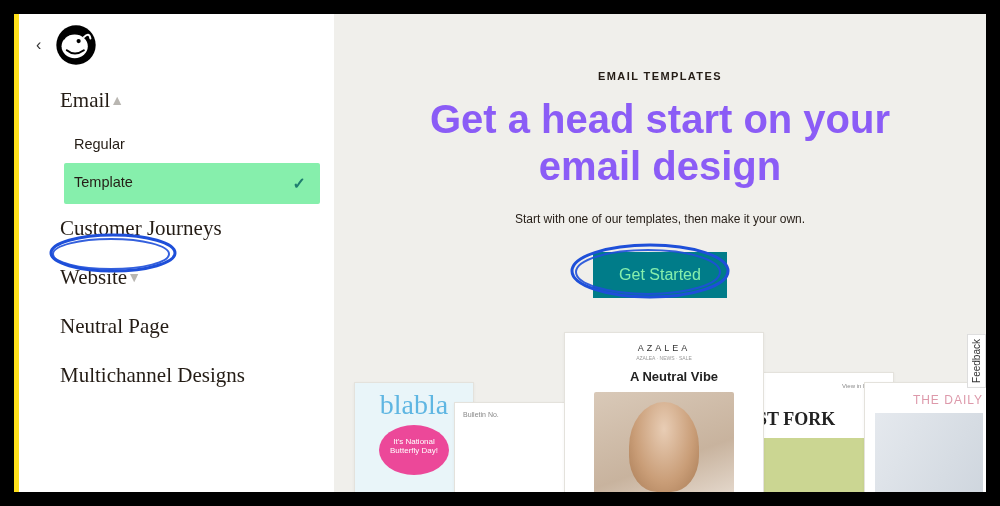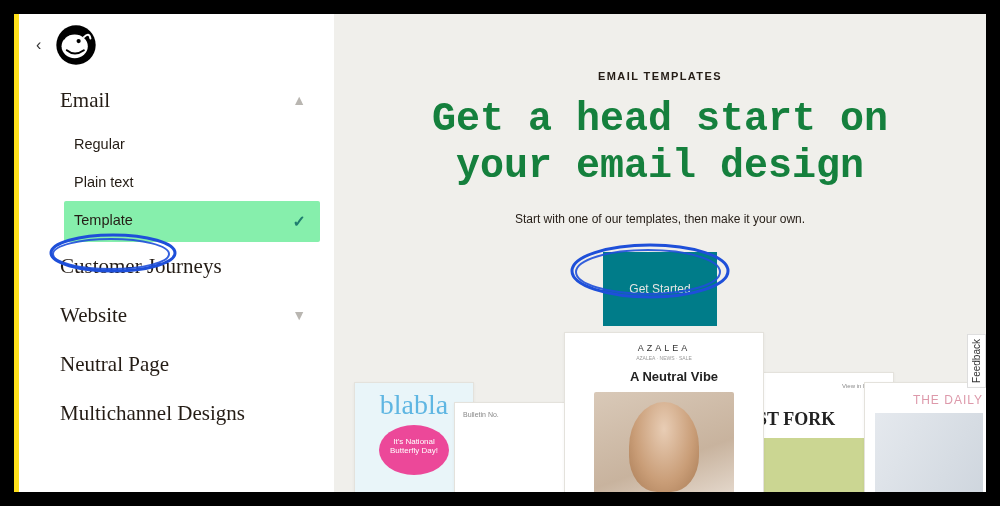"Email" .nav-item { justify-content: space-between -> flex-start }
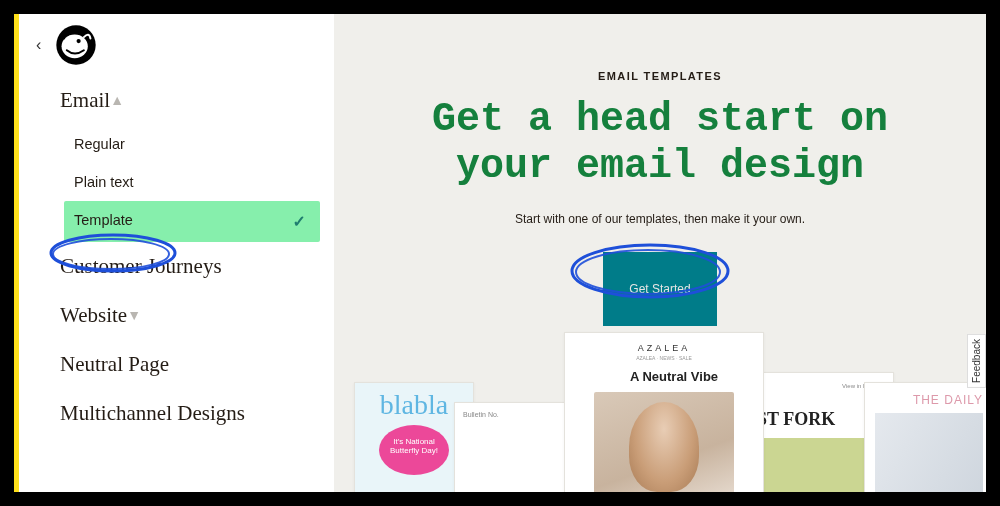"Get a head start on" .headline { color: #15803d -> #8b5cf6; font-family: Liberation Mono, monospace -> Liberation Sans, sans-serif }
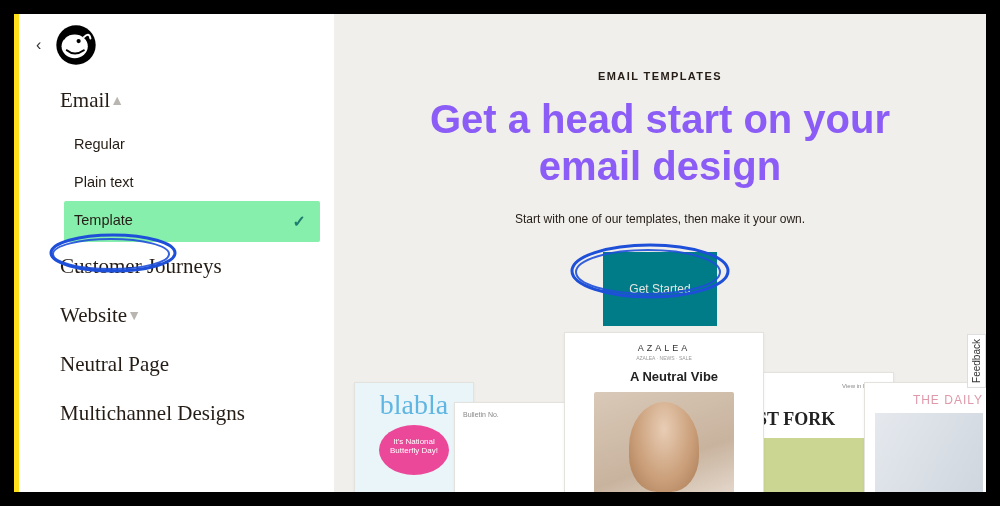"Plain text" div.sub-item { html: <div> <span>Plain text</span> </div> -> none }
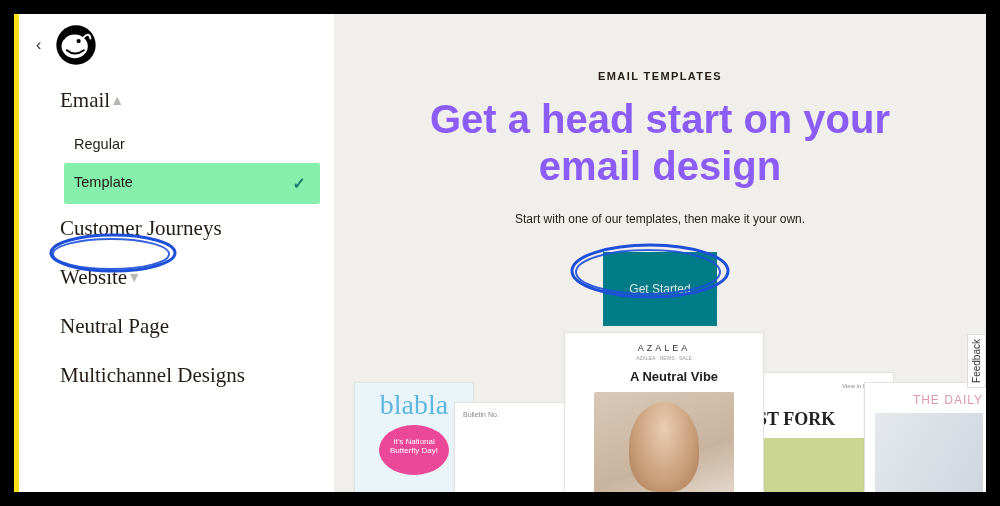"Get Started" .cta { color: #e5e5e5 -> #86efac; font-size: 12px -> 16px; padding: 30px 26px -> 14px 26px }
